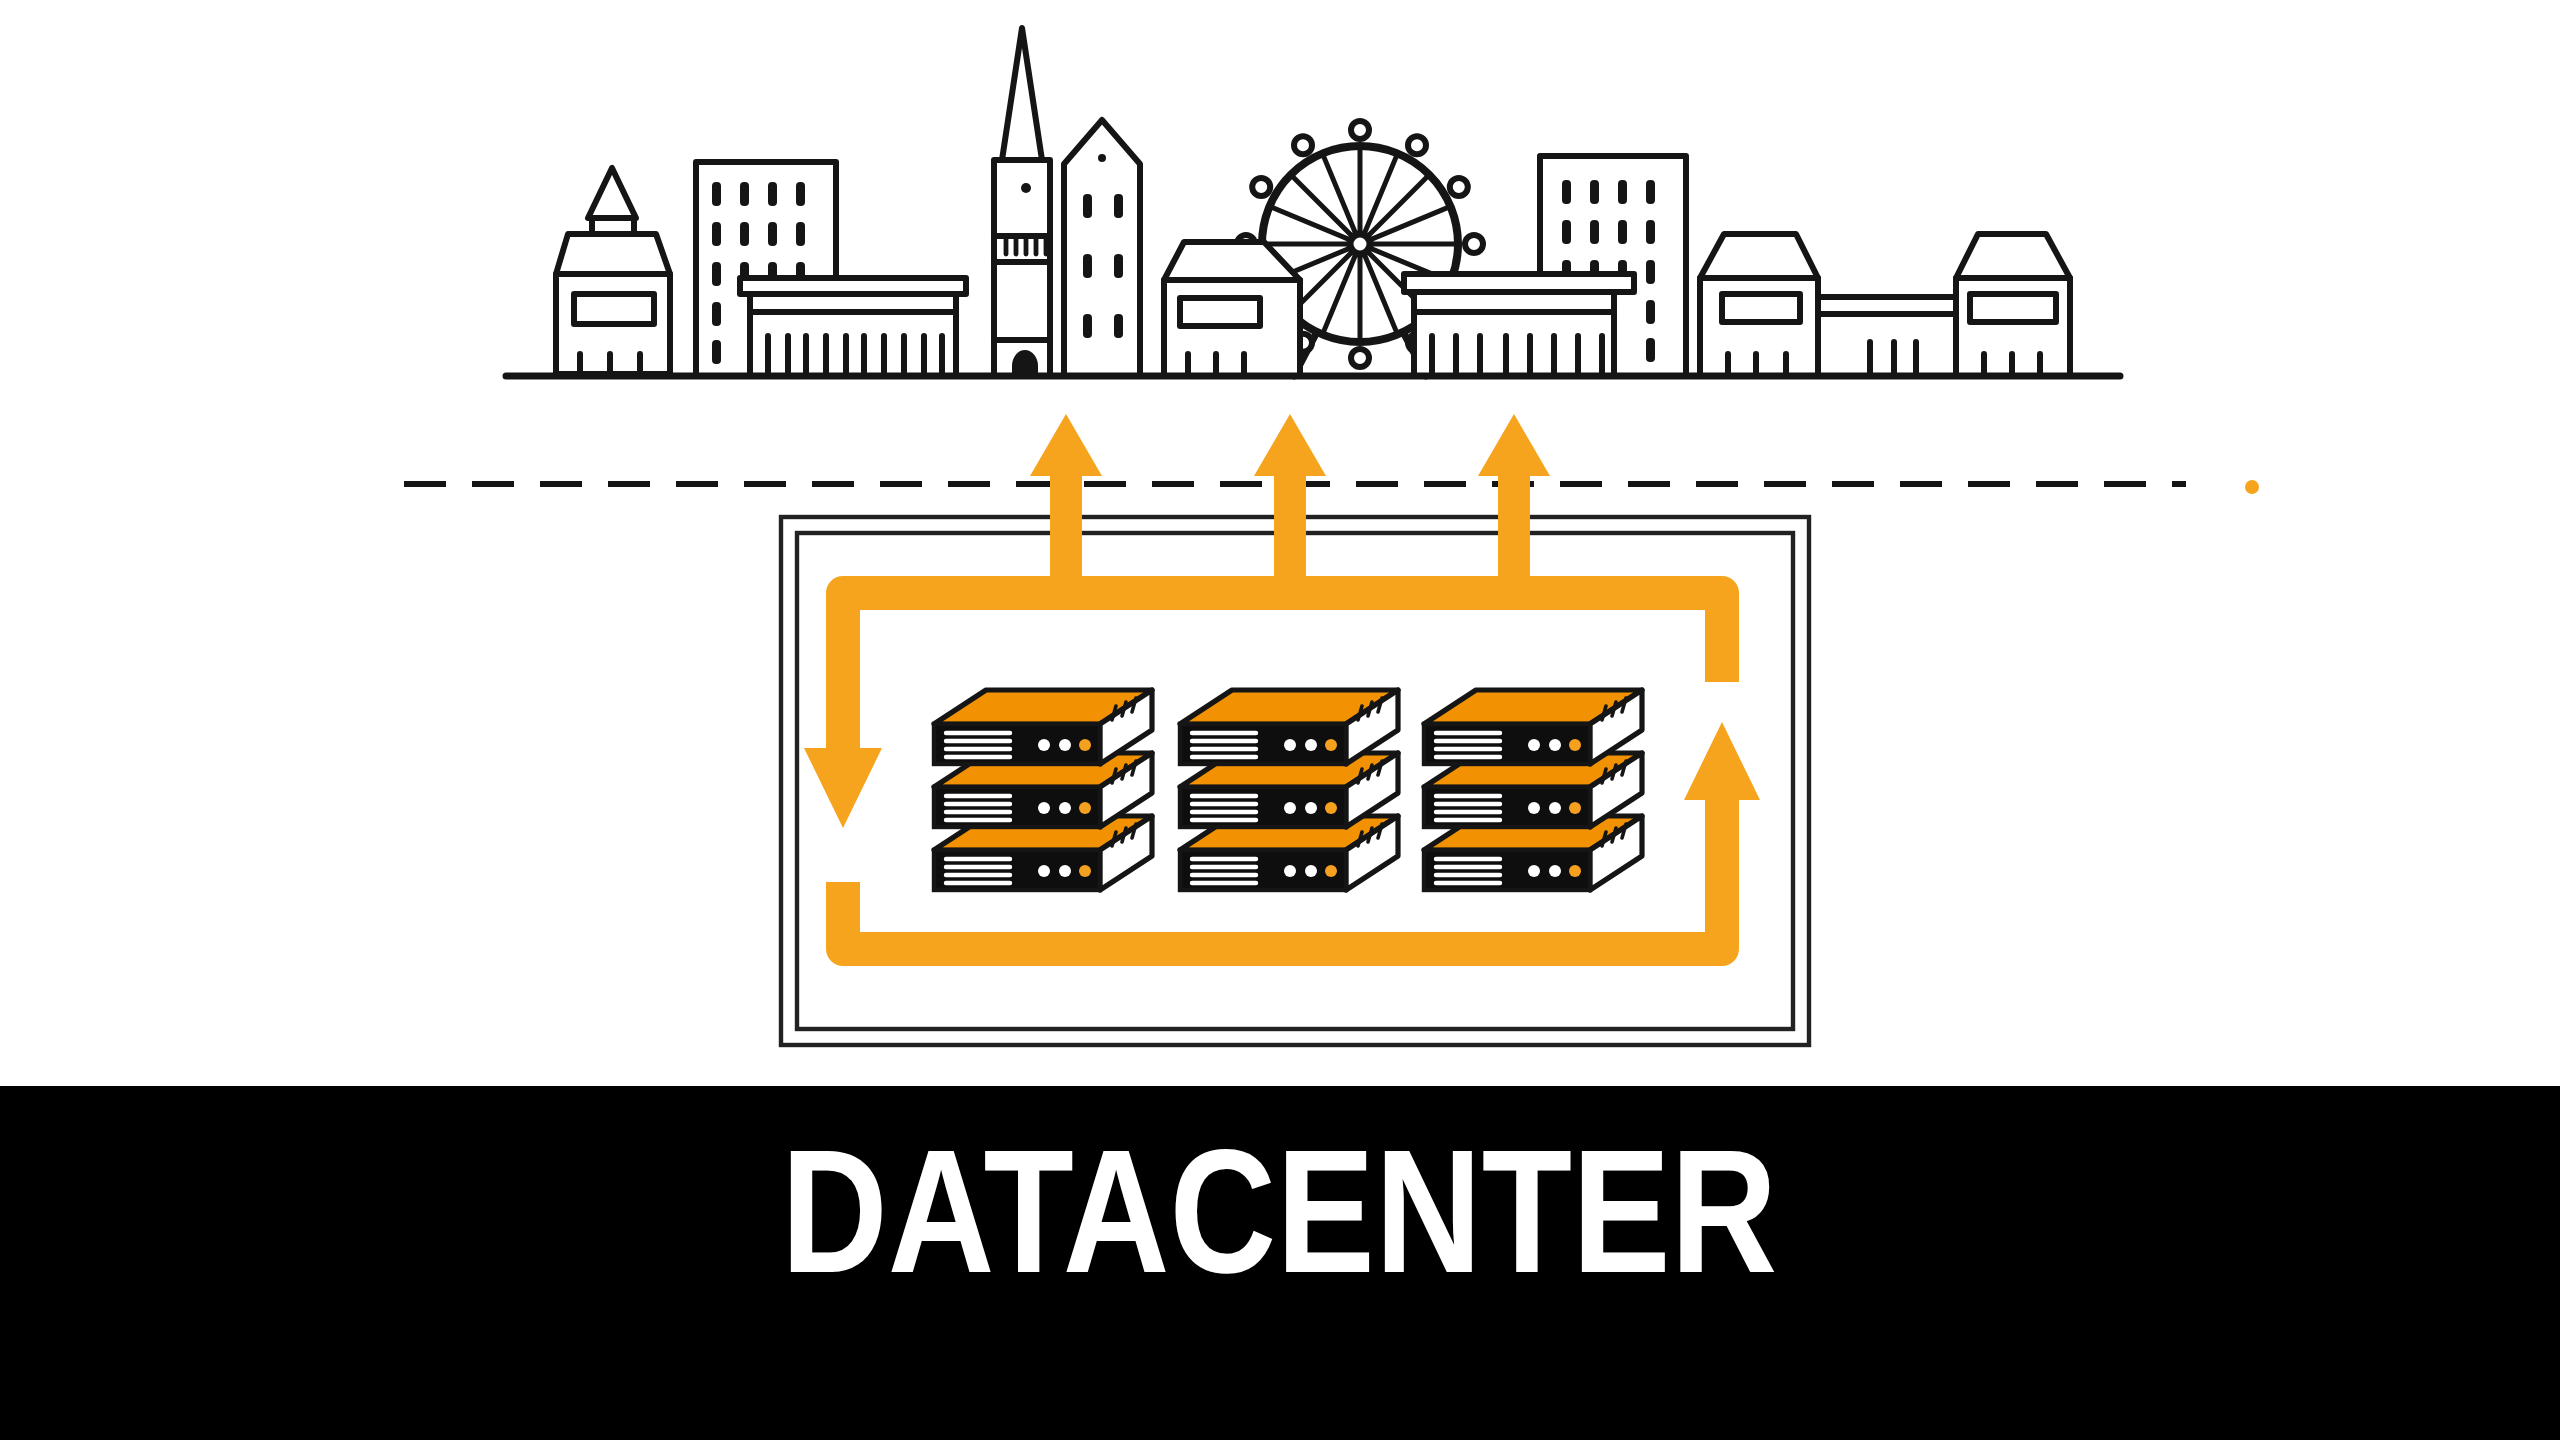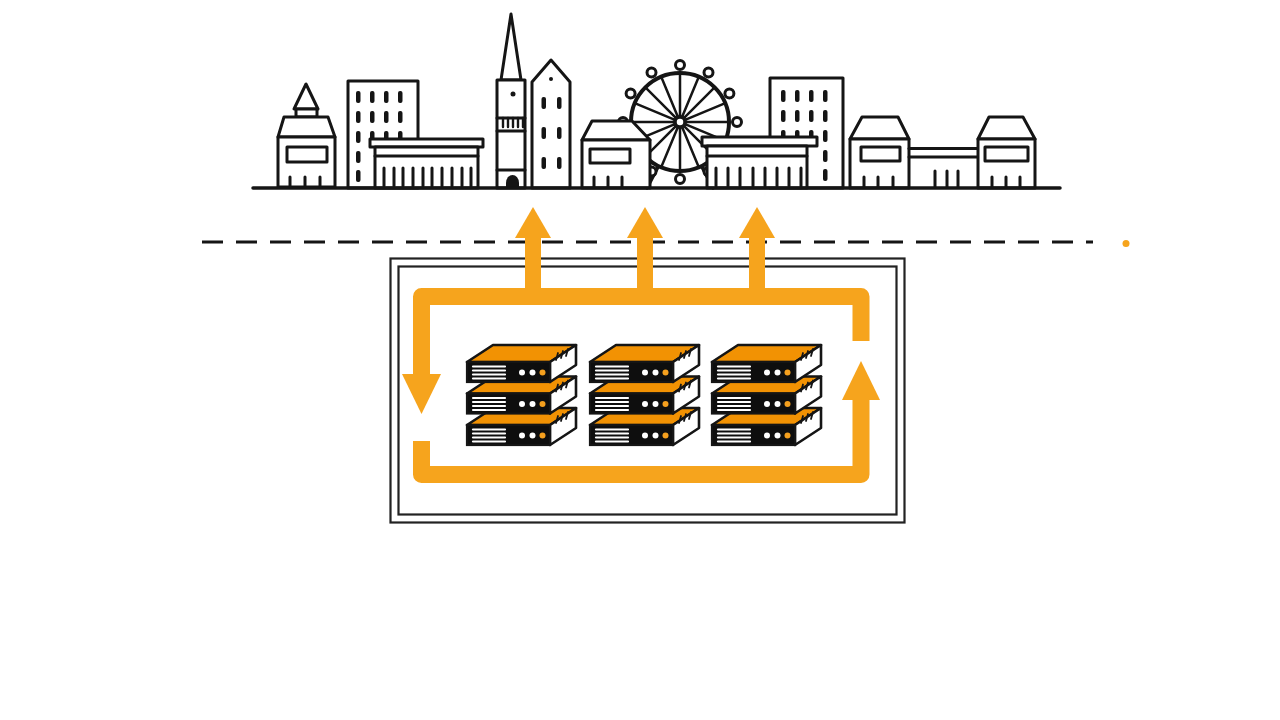"DATACENTER" div.banner { html: none -> <div> <div>DATACENTER</div> </div> }
